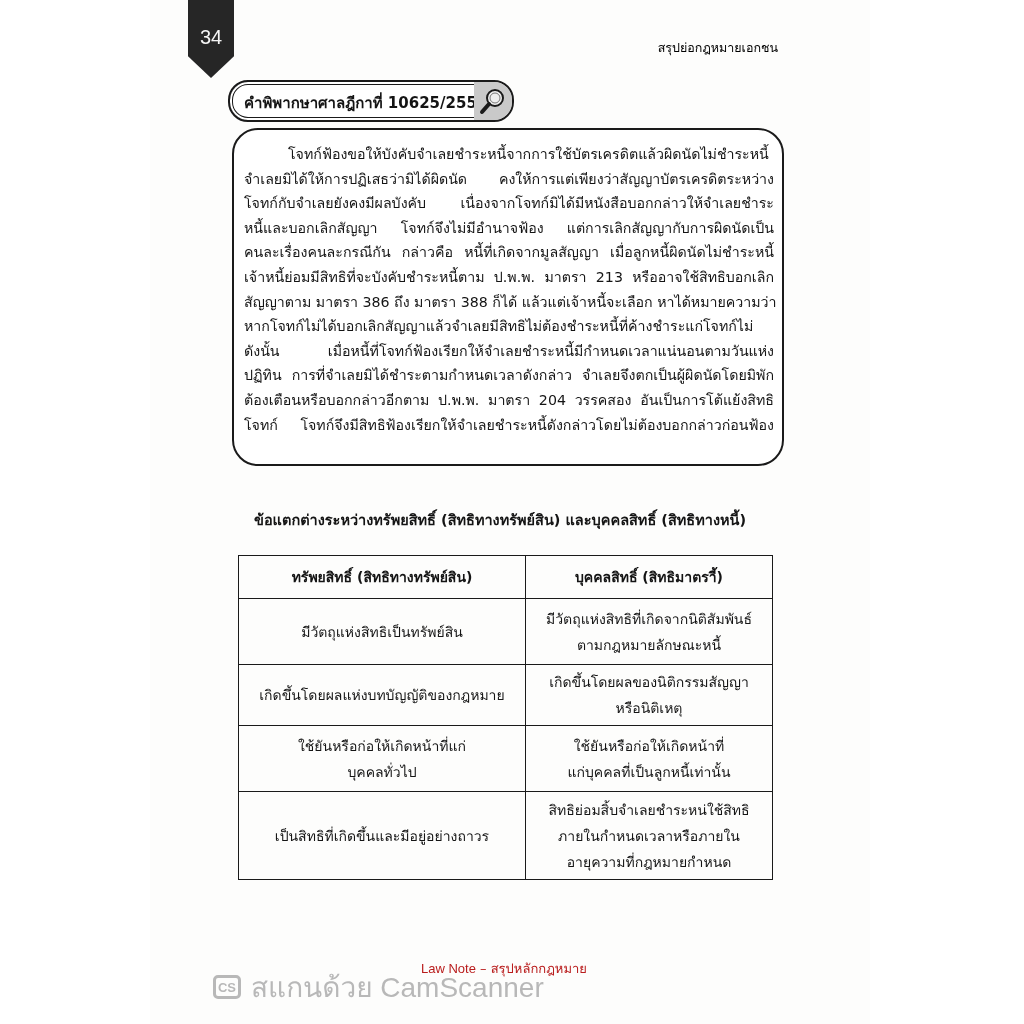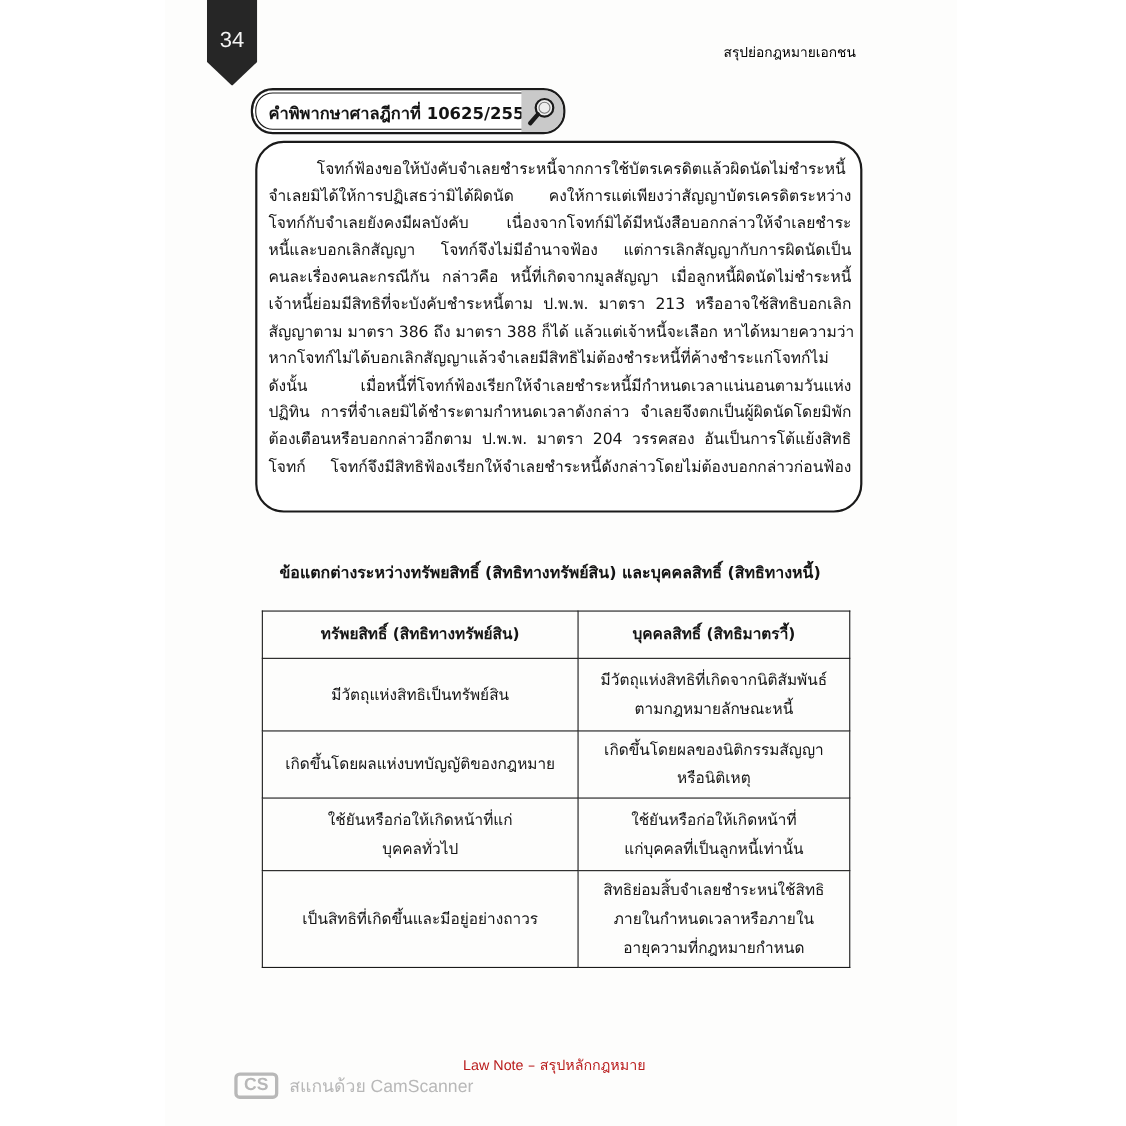"CS" .wm-badge { font-size: 16px -> 13px; width: 40px -> 28px }
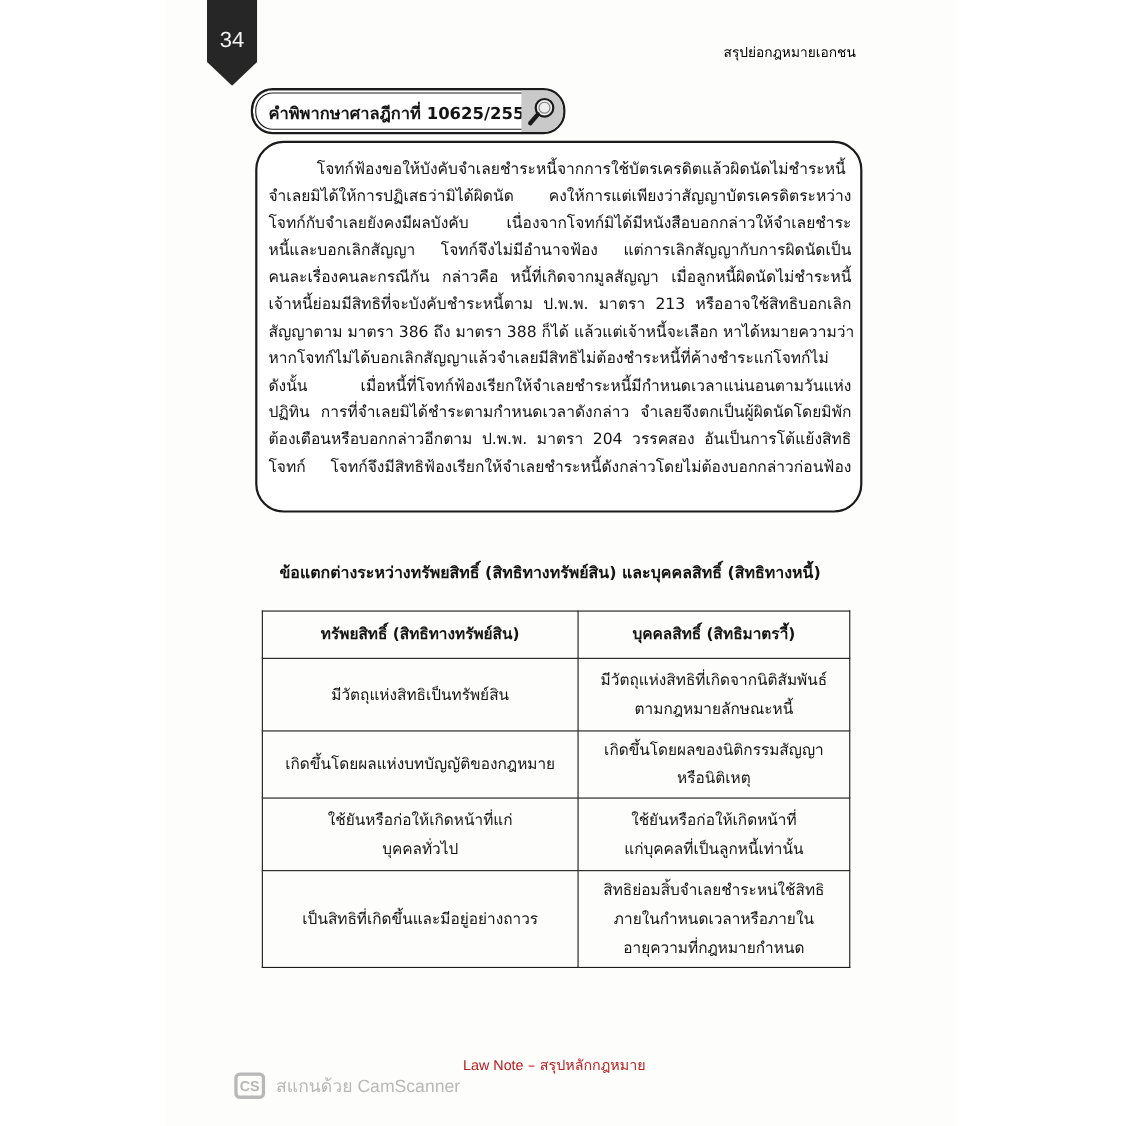"สแกนด้วย CamScanner" .wm-text { font-size: 16px -> 28px }
